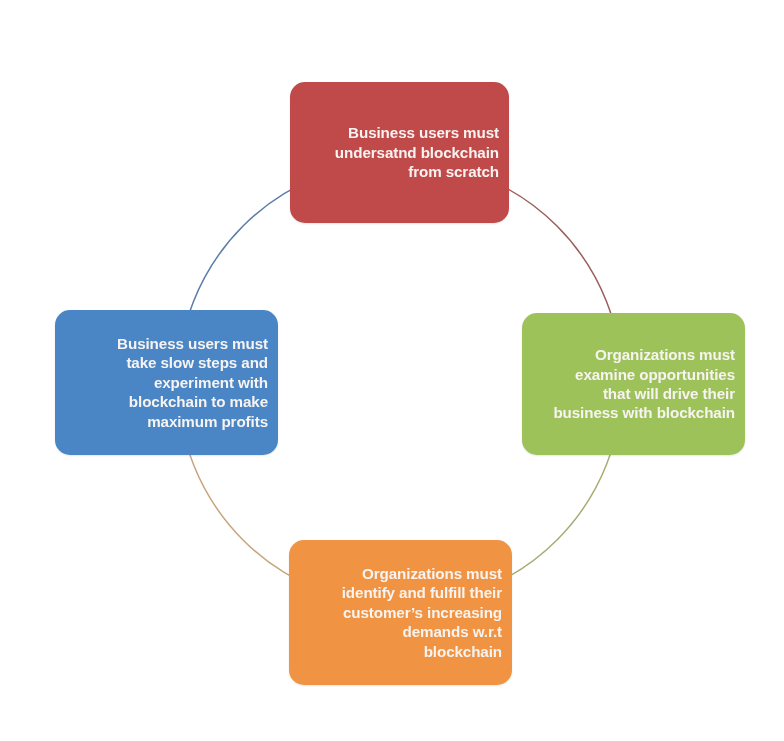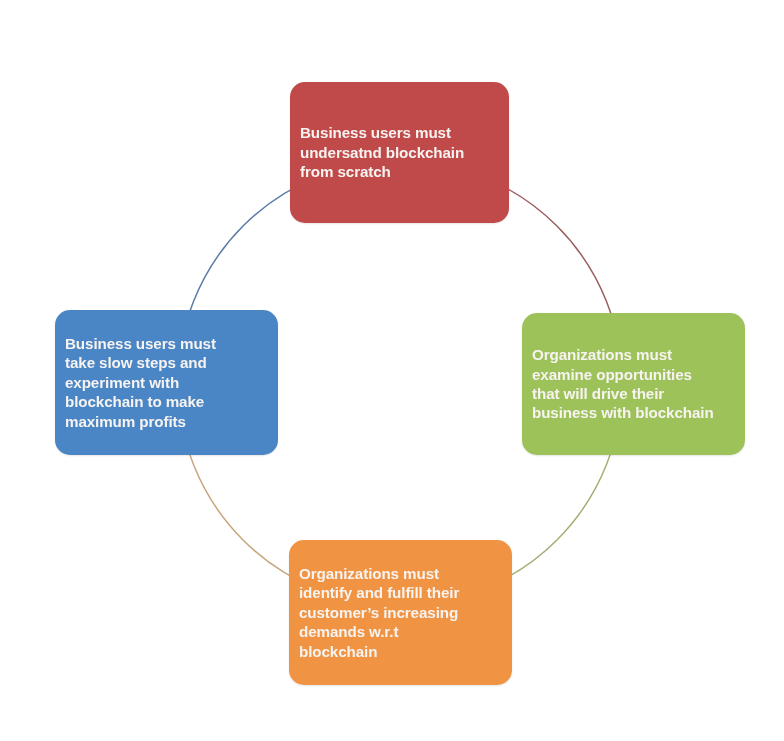"Business users must" .node { text-align: left -> right }
